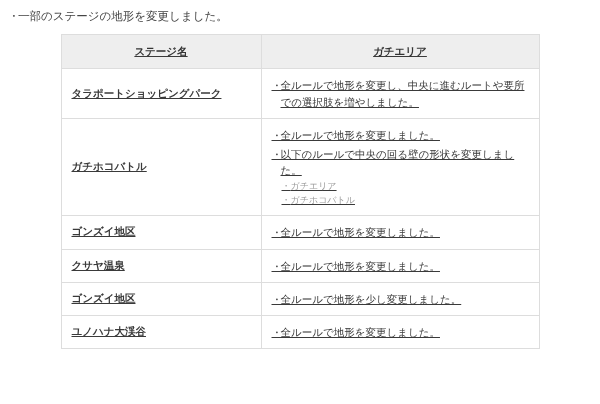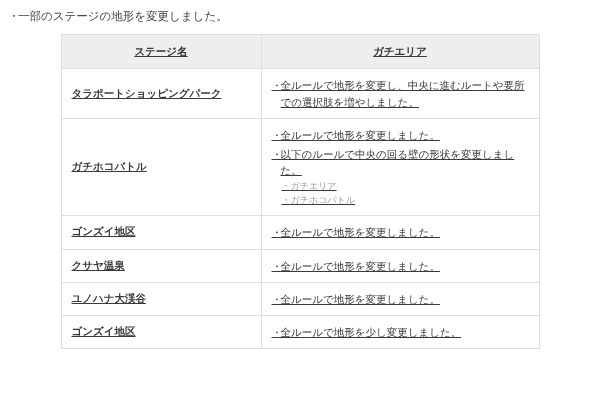"ユノハナ大渓谷" tr { order: before "ゴンズイ地区" -> after "ゴンズイ地区" }
